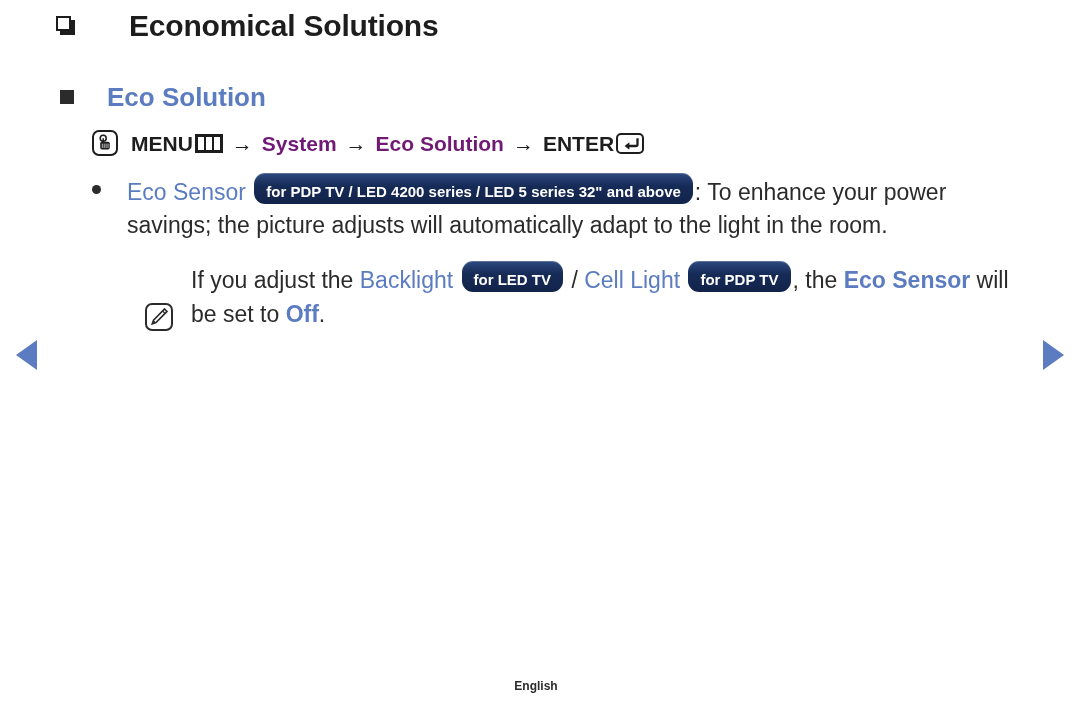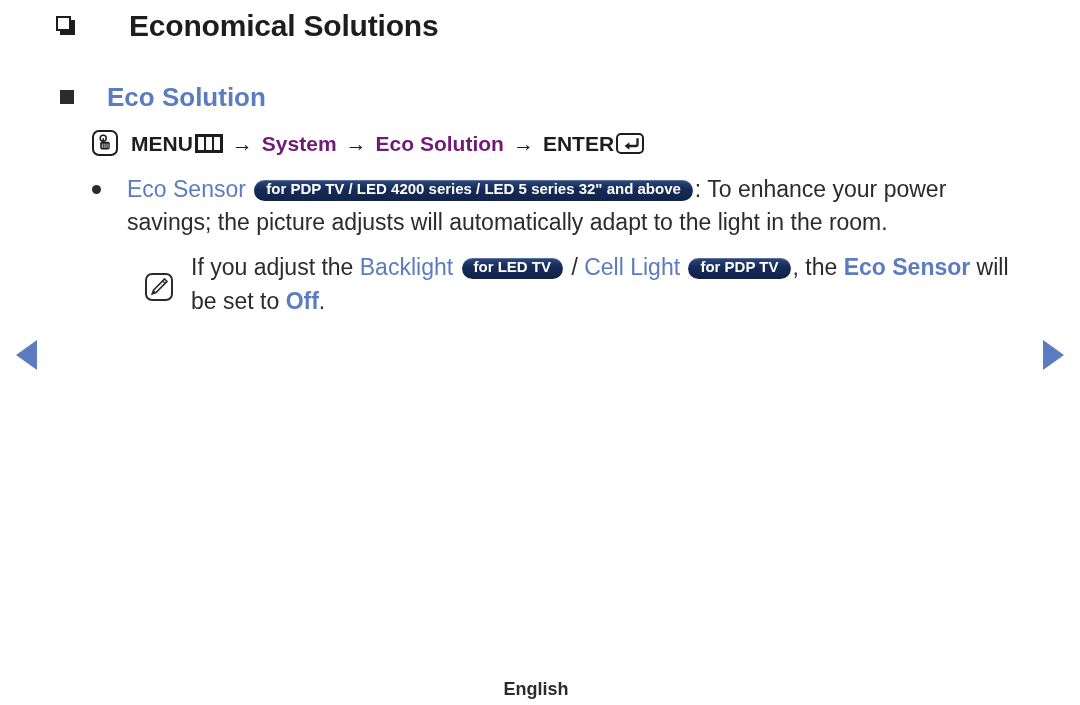"for PDP TV / LED" .pill { padding: 0 12px 3px 12px -> 10px 12px 3px 12px }
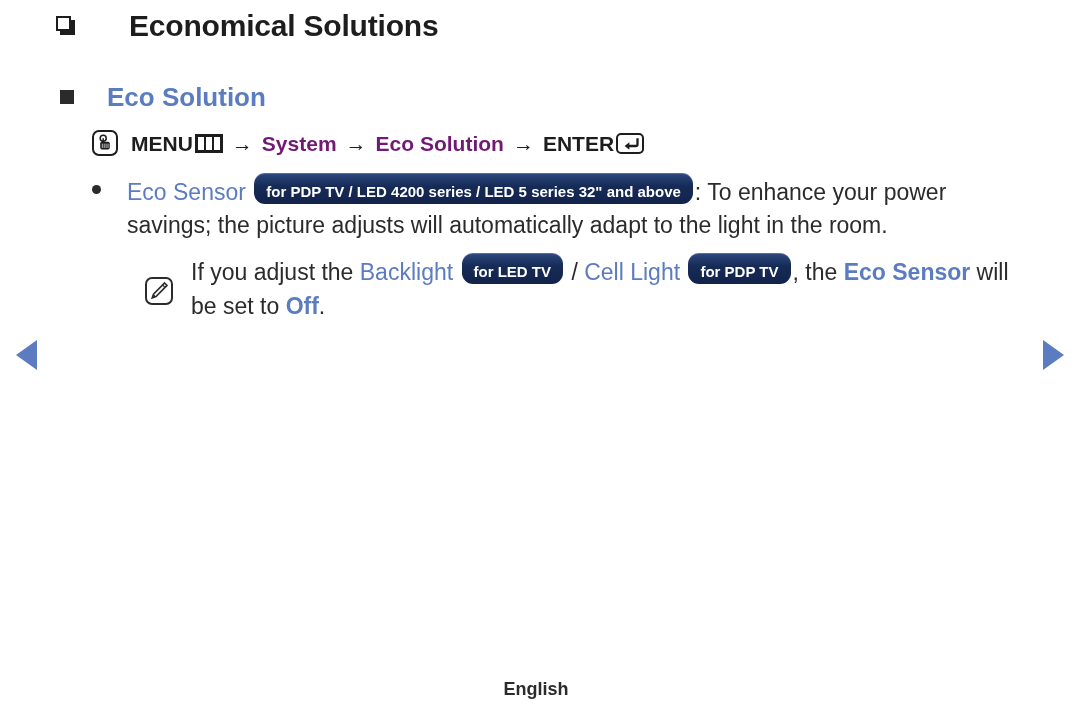"If you adjust the Backlight" .note { align-items: center -> flex-end; margin-top: 11px -> 19px }
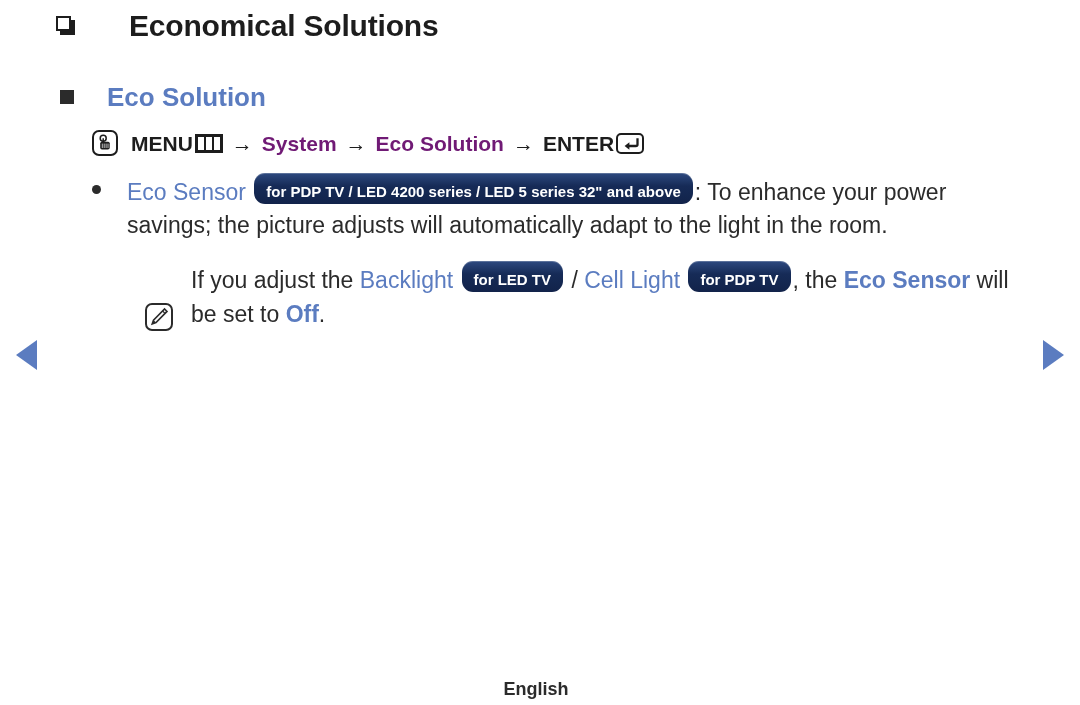"English" .footer { font-size: 18px -> 12px }
